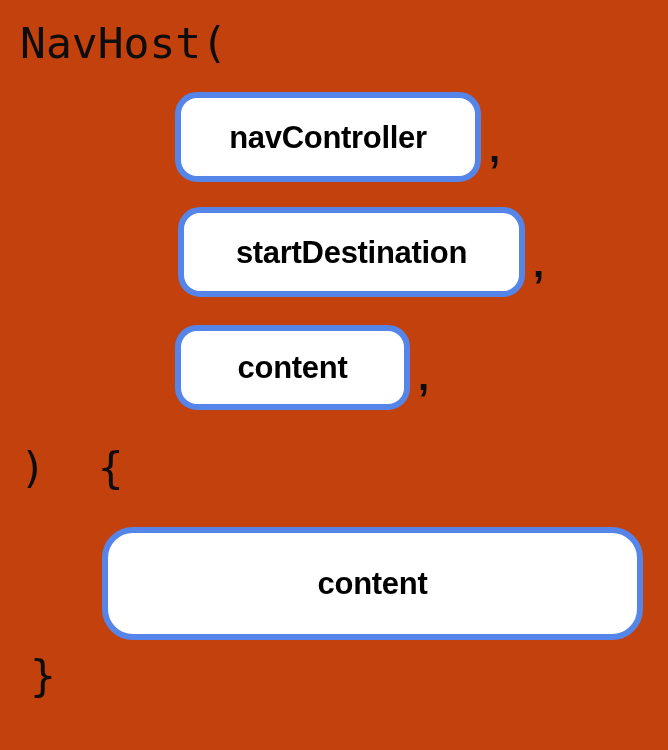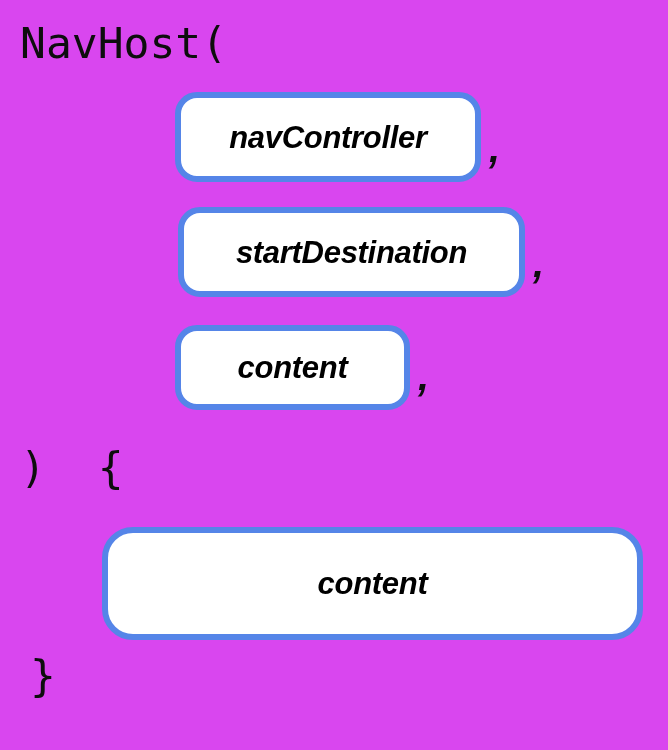"NavHost(" div { background: #d946ef -> #c2410c }
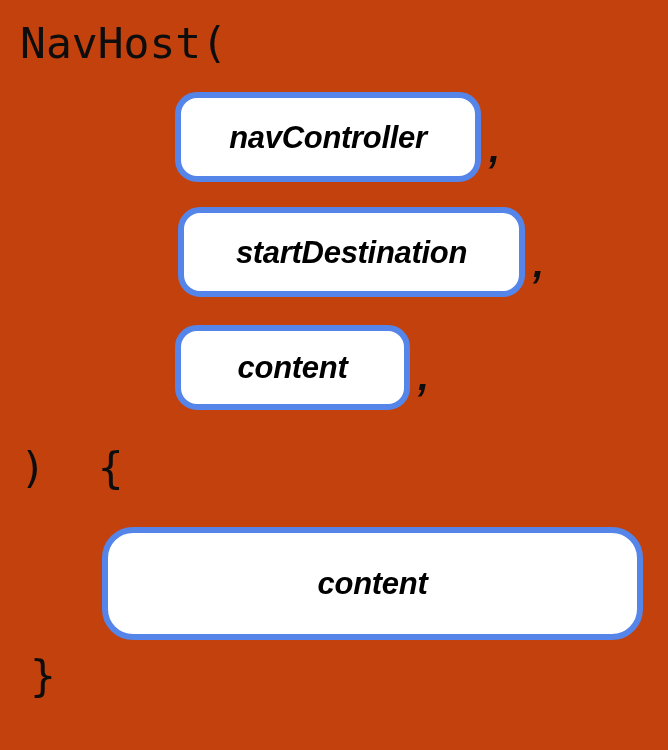"navController" .param-row { font-style: italic -> none }
